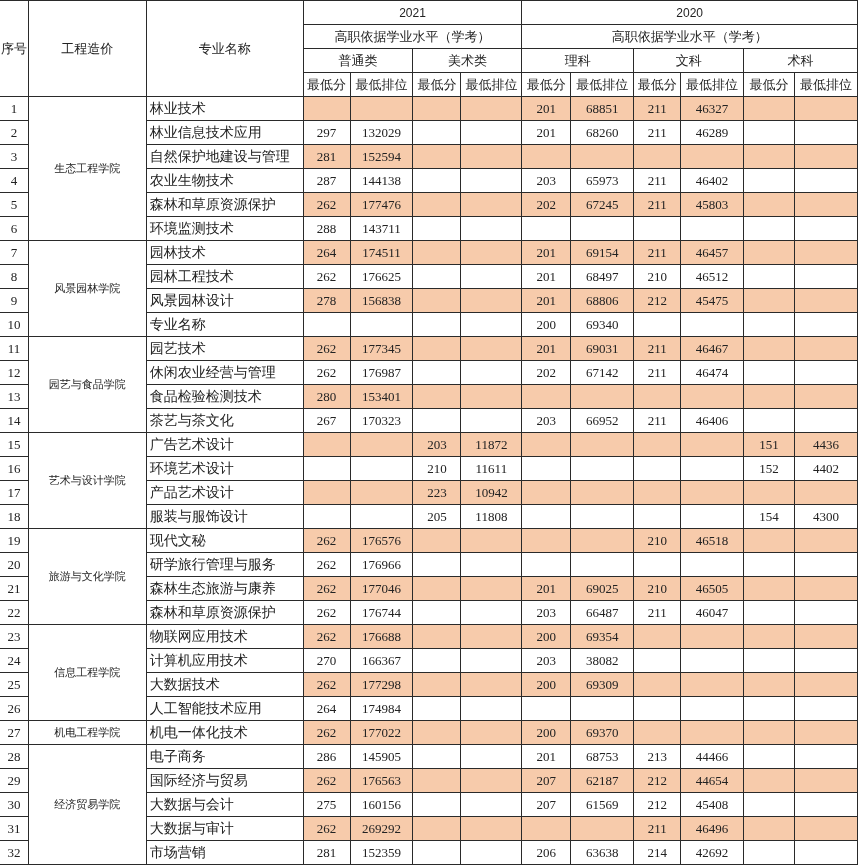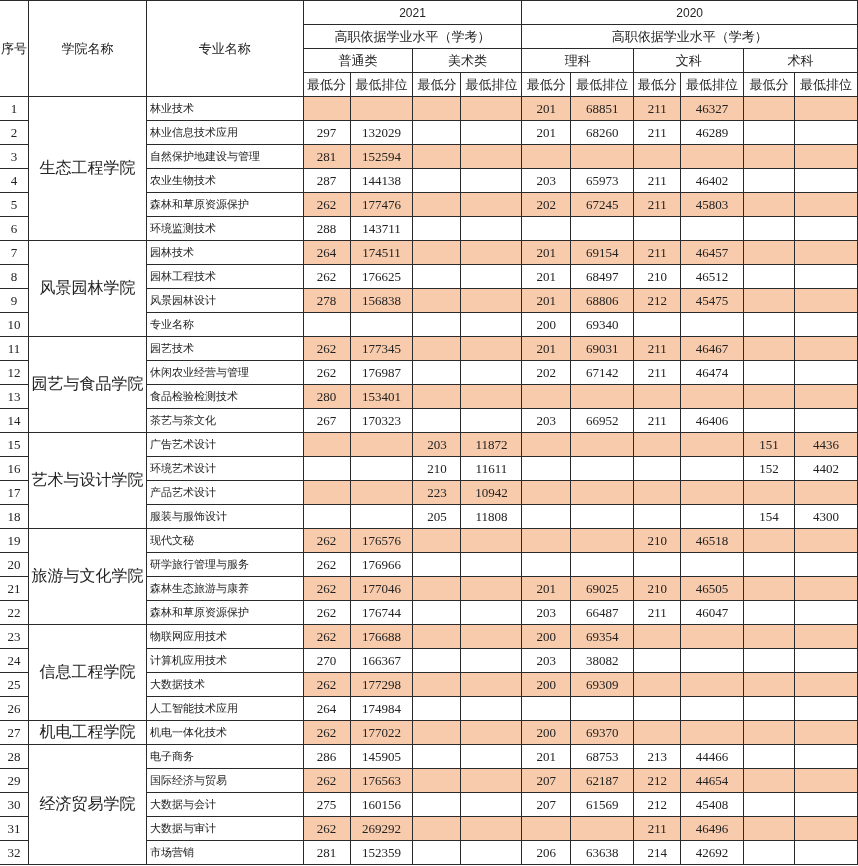"学院名称" th { text: 学院名称 -> 工程造价 }
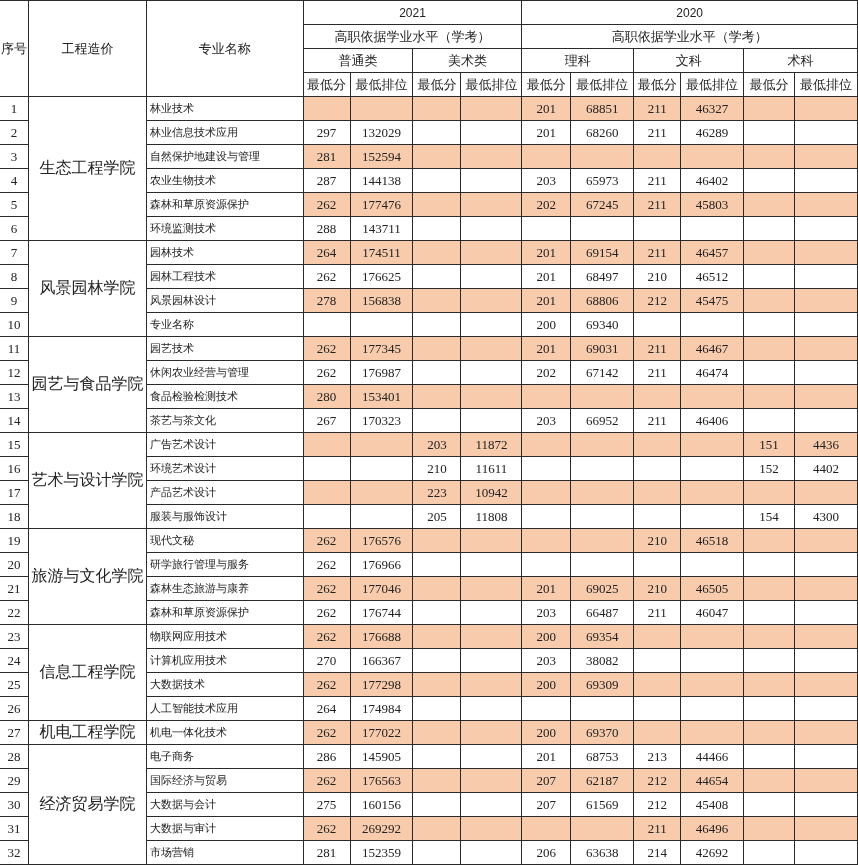"林业技术" td.major { font-size: 11px -> 14px }
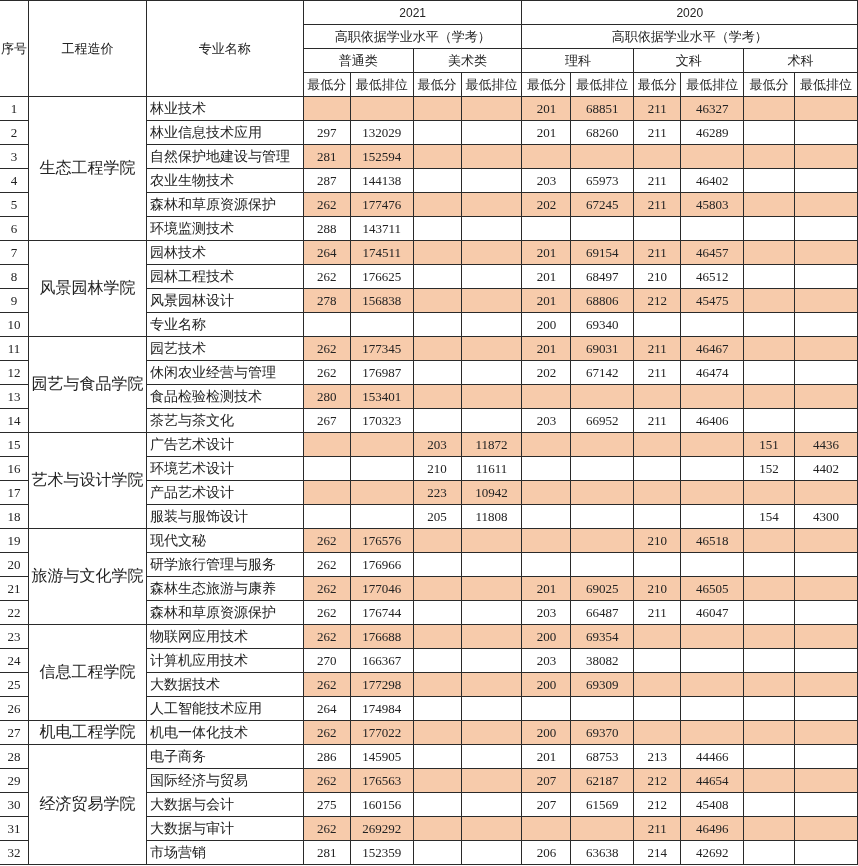"生态工程学院" td.college { font-size: 16px -> 11px }
